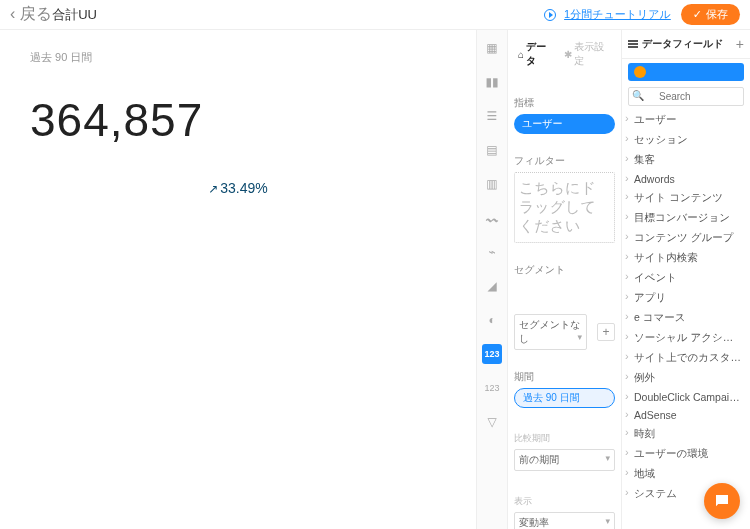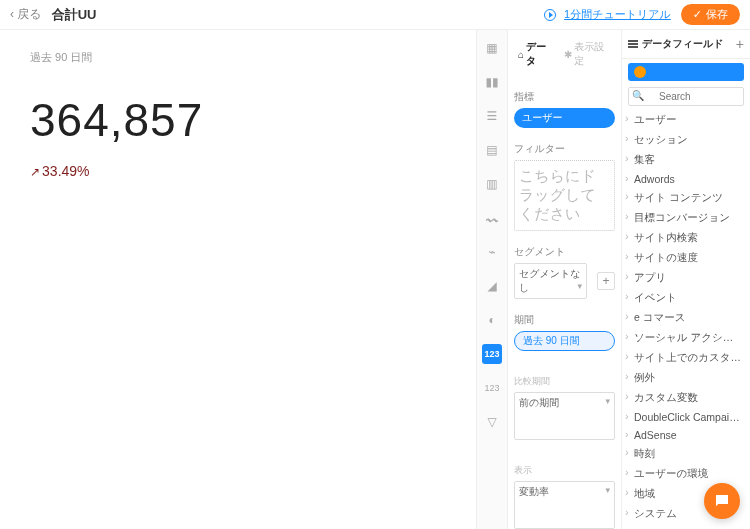"‹ 戻る" .back-link { font-size: 12px -> 16px }
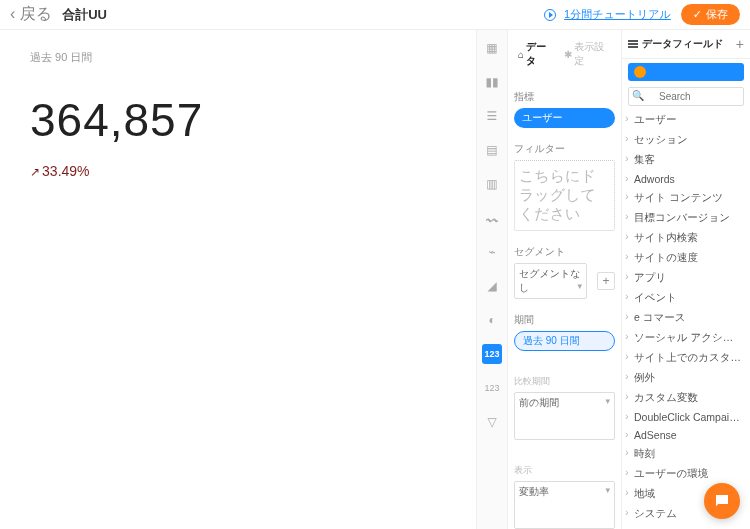"合計UU" .title { font-weight: 700 -> 400; margin-left: 10px -> 0 }
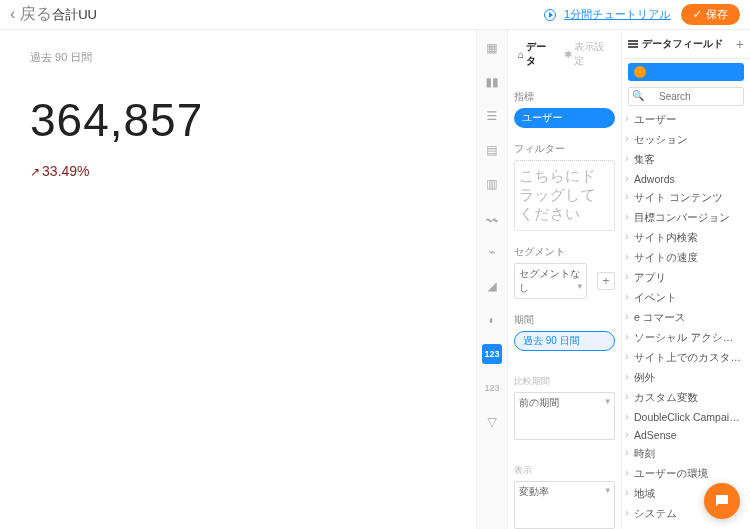"指標" .section-label { margin-top: 10px -> 16px }
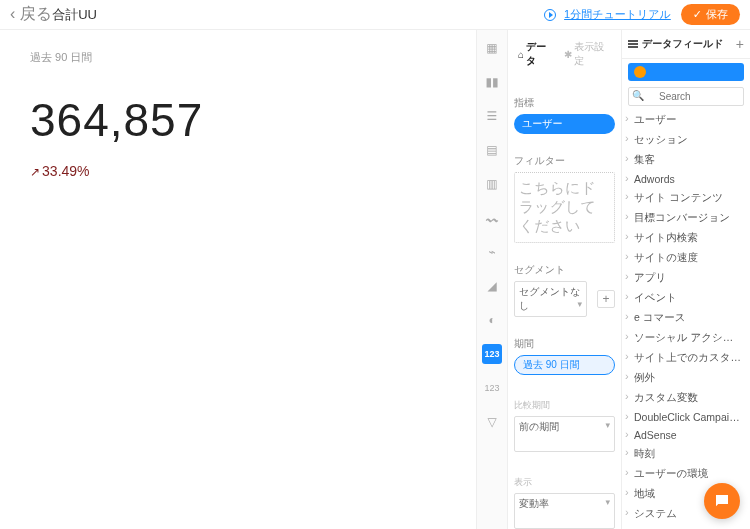"↗ 33.49%" .delta { color: #7f1d1d -> #0c4a6e; margin-top: 16px -> 33px; text-align: none -> center }
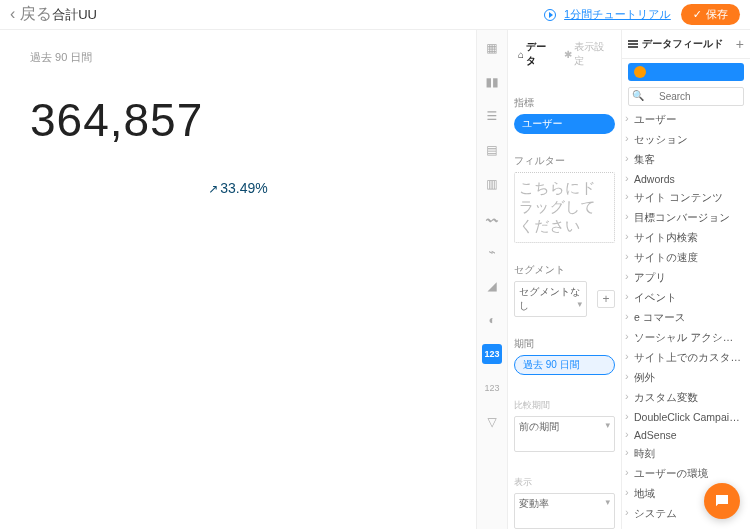"コンテンツ グループ" div.tree-item { html: none -> <div>コンテンツ グループ</div> }
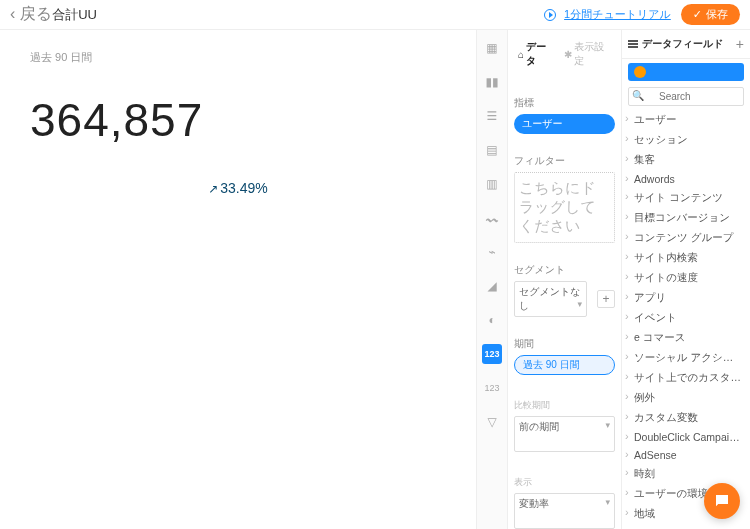"サイトの速度" div.tree-item { html: <div>サイトの速度</div> -> none }
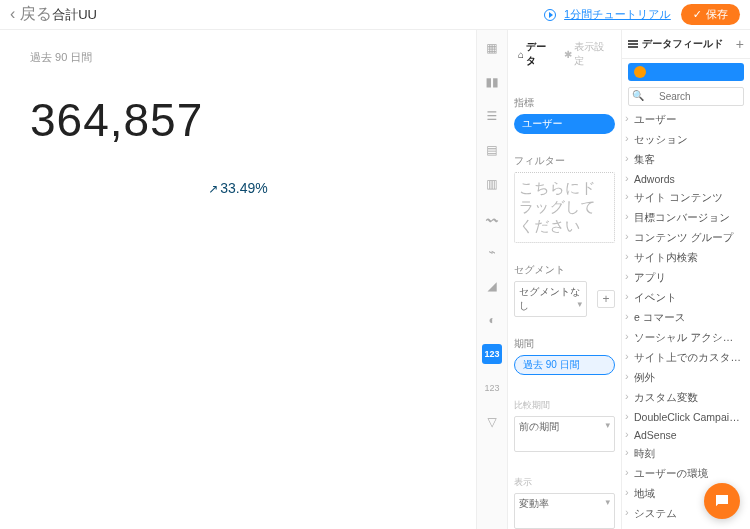"アプリ" div.tree-item { order: before "イベント" -> after "イベント" }
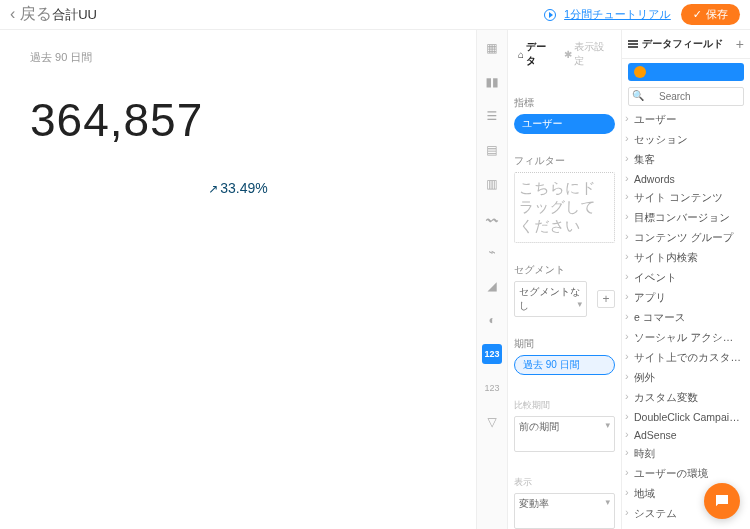"セグメントなし" .select-row { margin-top: none -> 33px }
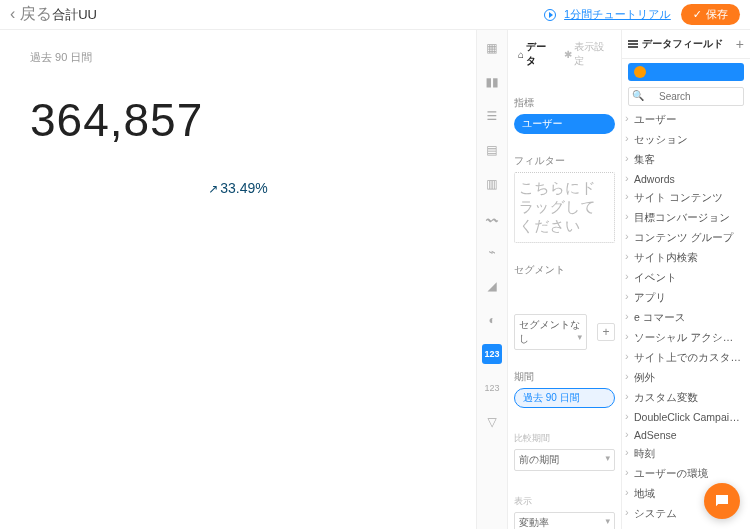"カスタム変数" div.tree-item { html: <div>カスタム変数</div> -> none }
